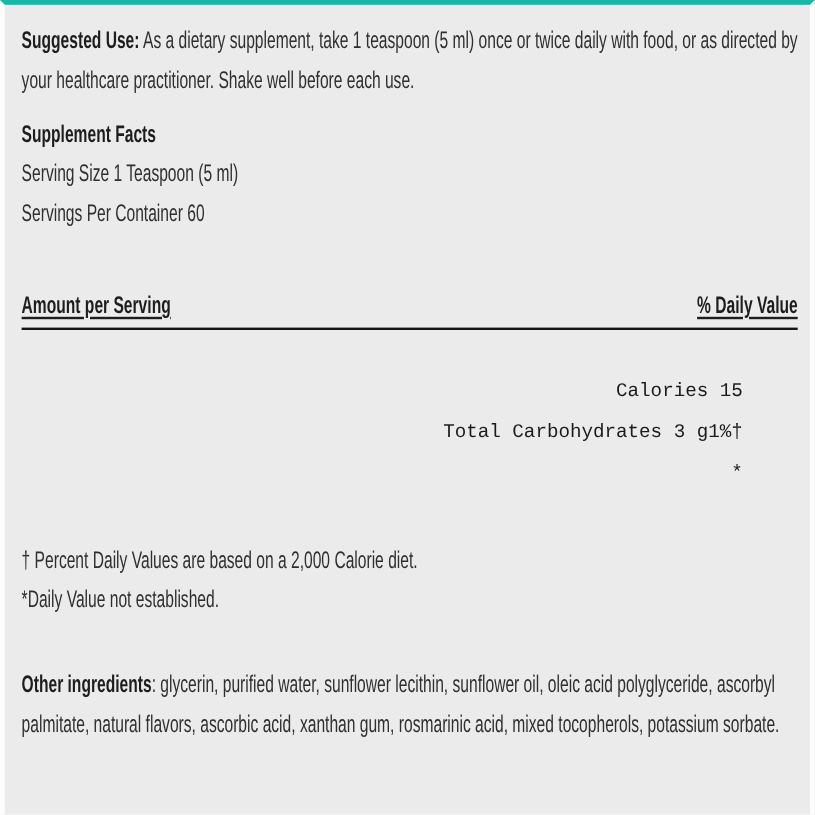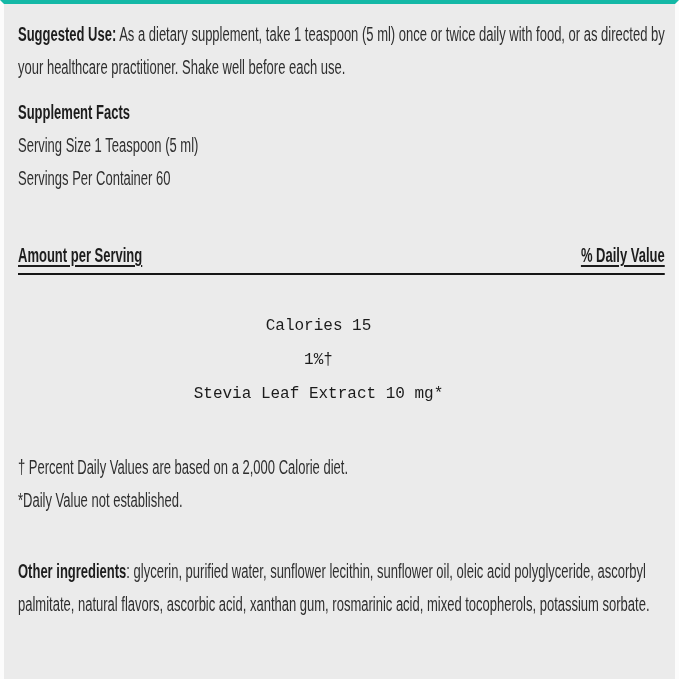"Calories 15" .facts-row { justify-content: center -> flex-end }
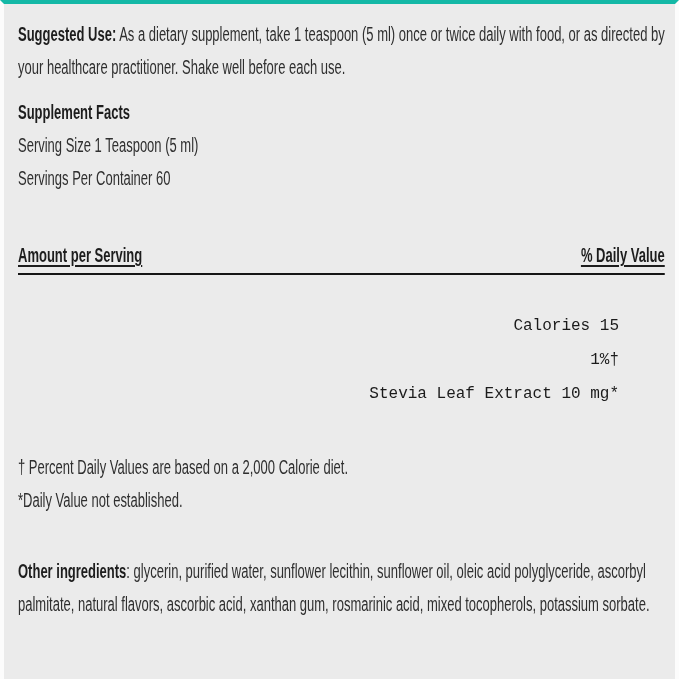"Total Carbohydrates 3 g" span { html: none -> <span>Total Carbohydrates 3 g</span> }
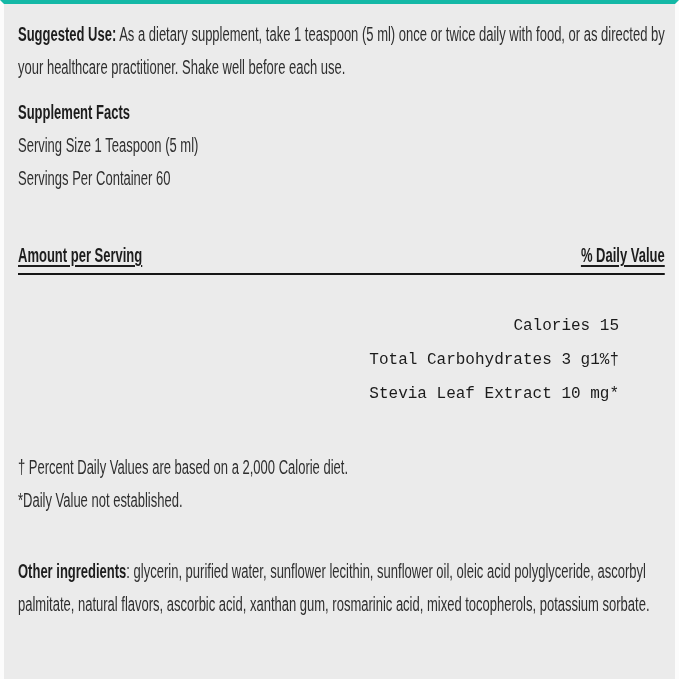"Stevia Leaf Extract 10 mg" span { html: <span>Stevia Leaf Extract 10 mg</span> -> none }
